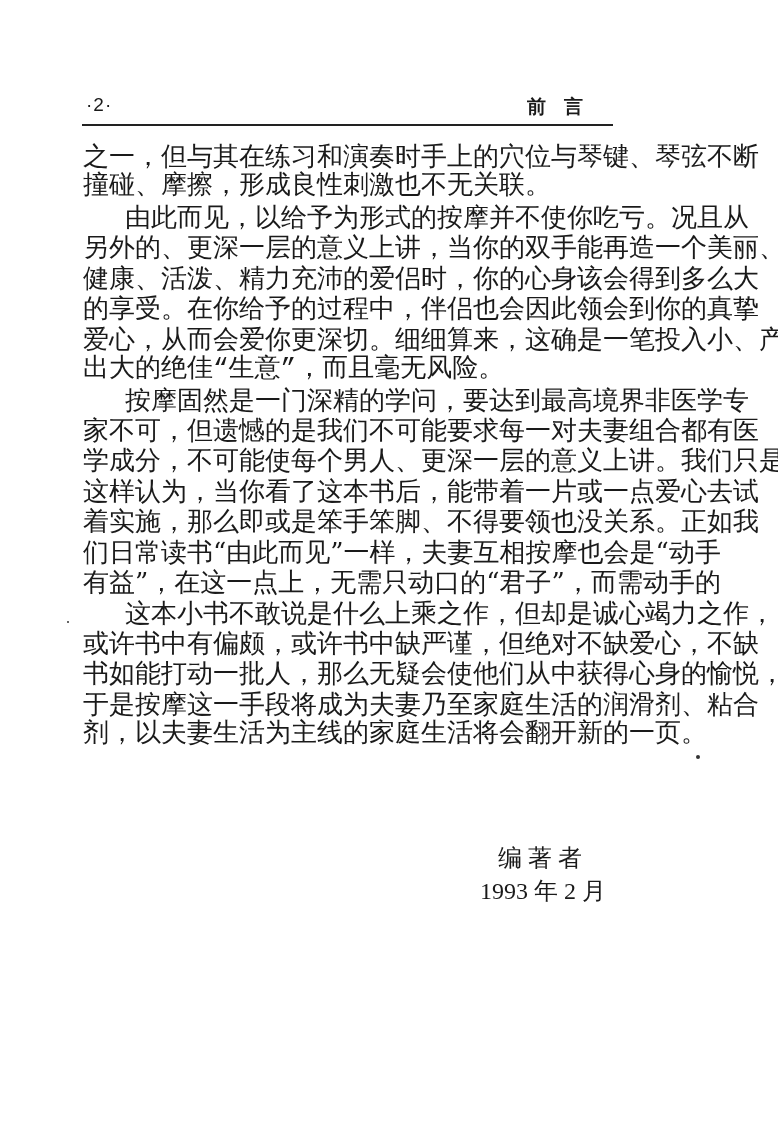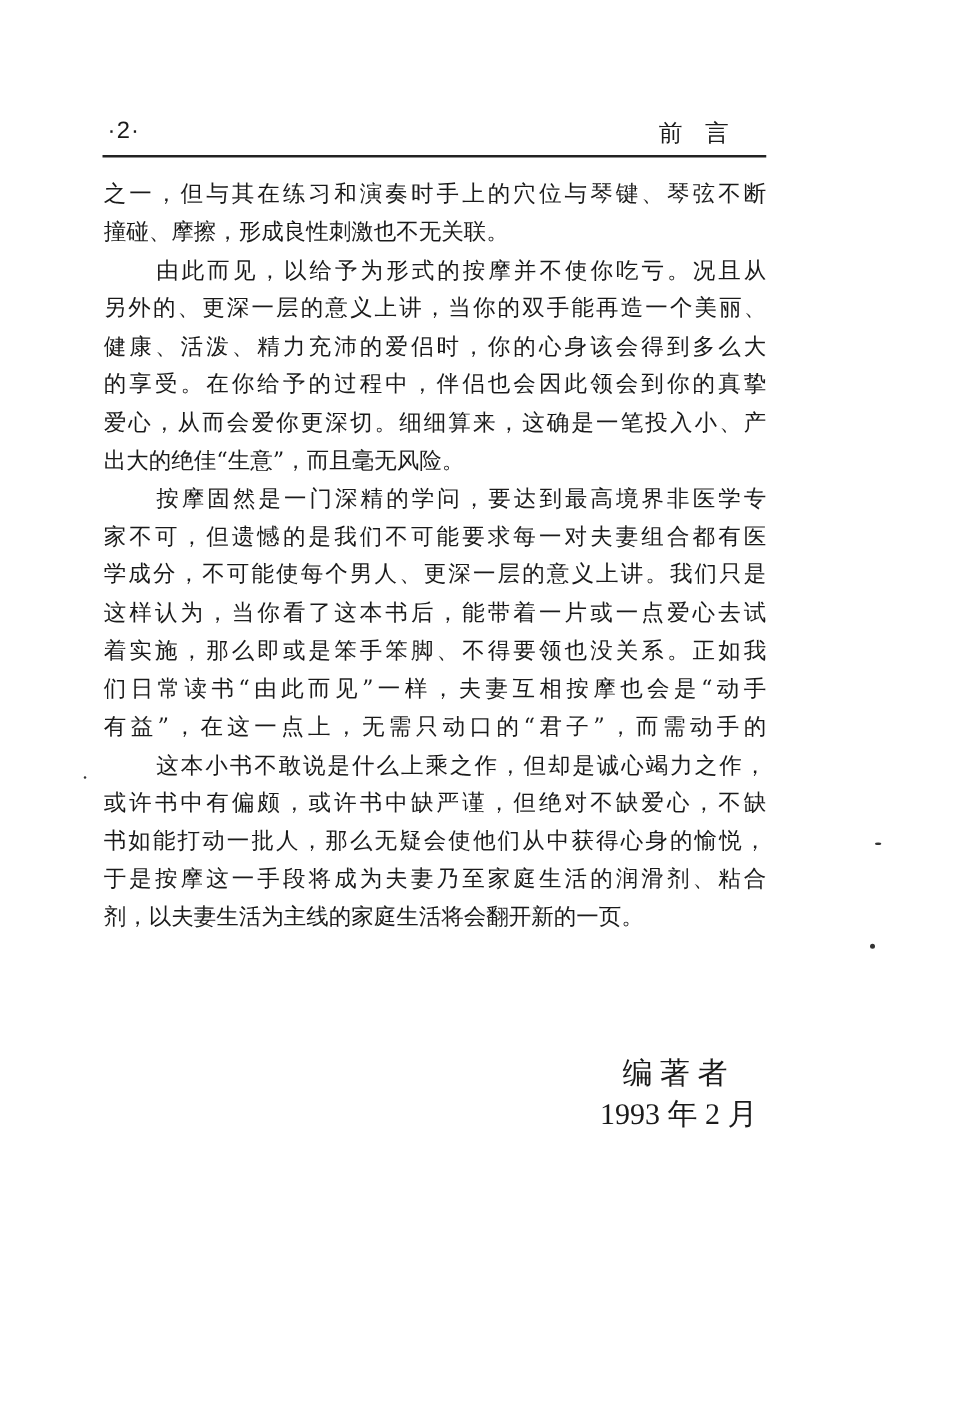"前言" .running-title { font-weight: normal -> bold }
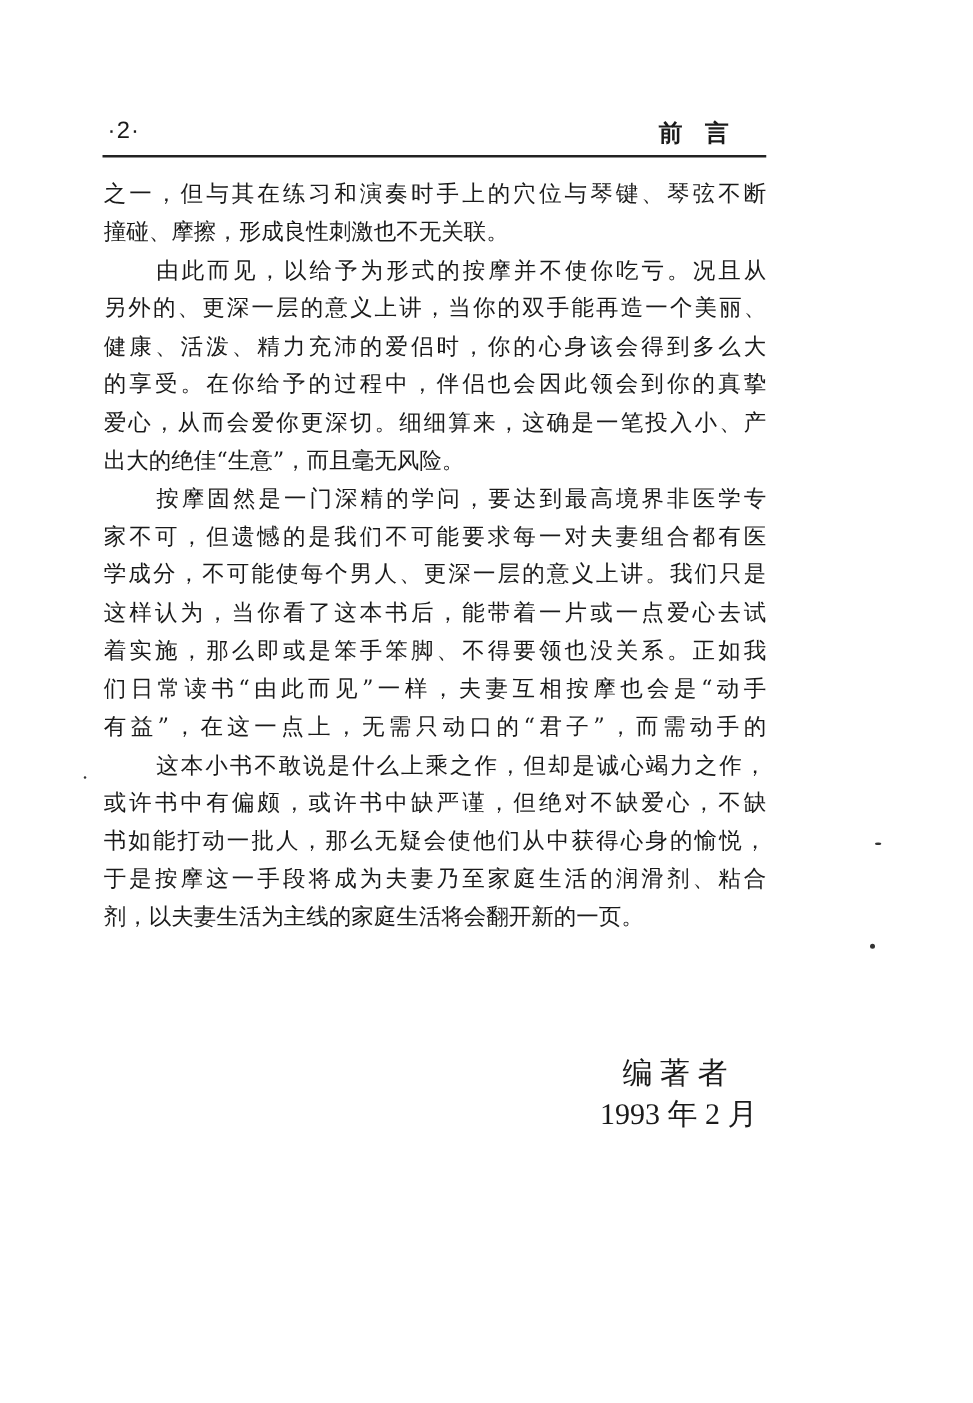"之一，但与其在练习和演奏时手上的穴位与琴键、琴弦不断" .line { font-size: 18px -> 26px }
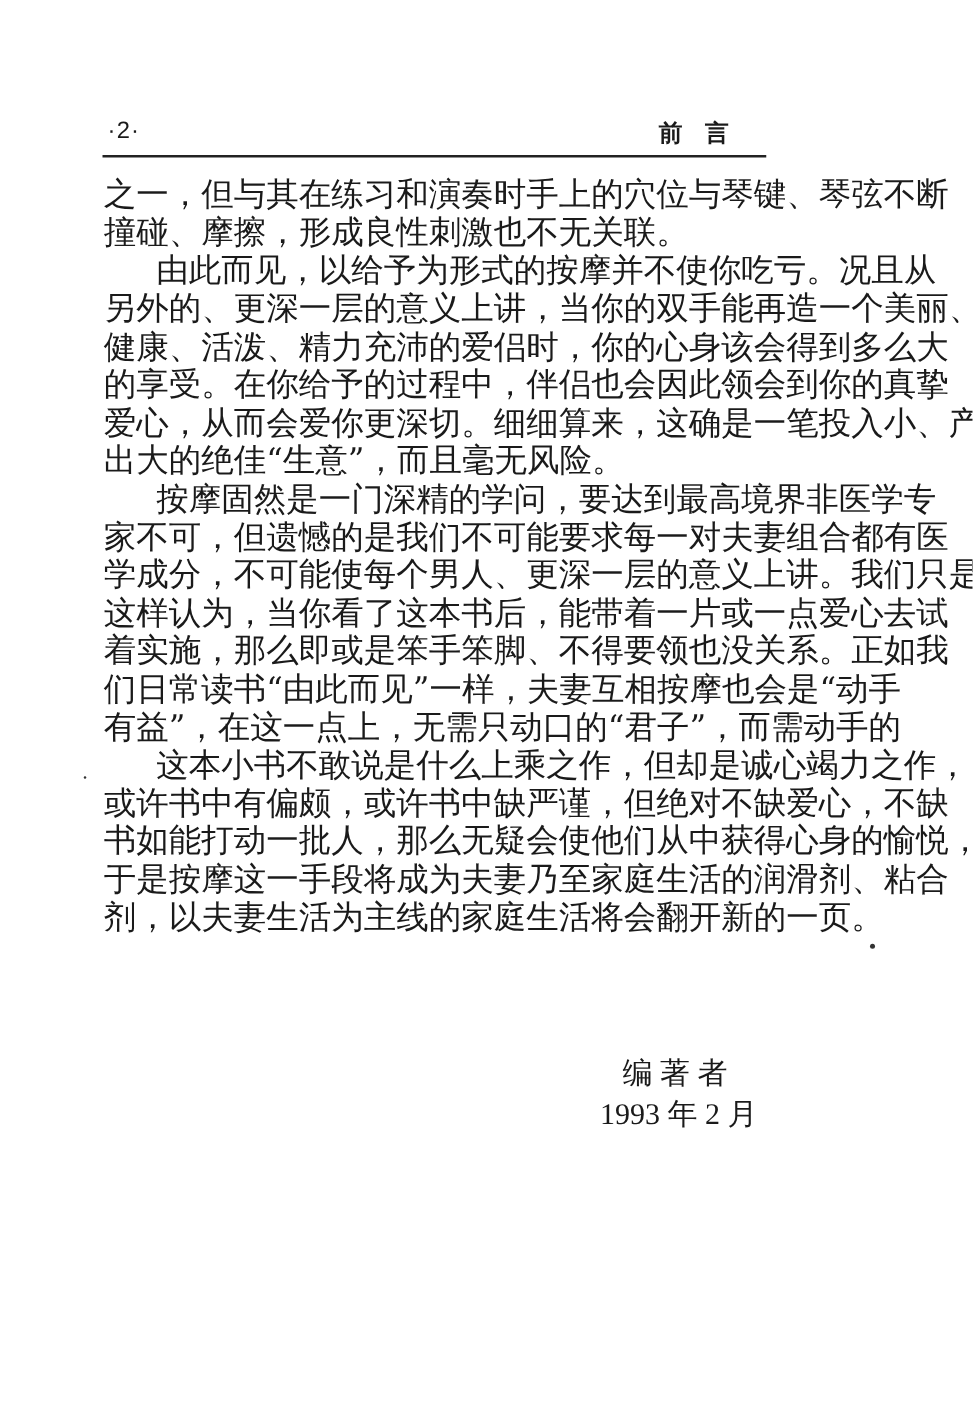"撞碰、摩擦，形成良性刺激也不无关联。" .line.last { font-family: none -> Liberation Mono, monospace }
